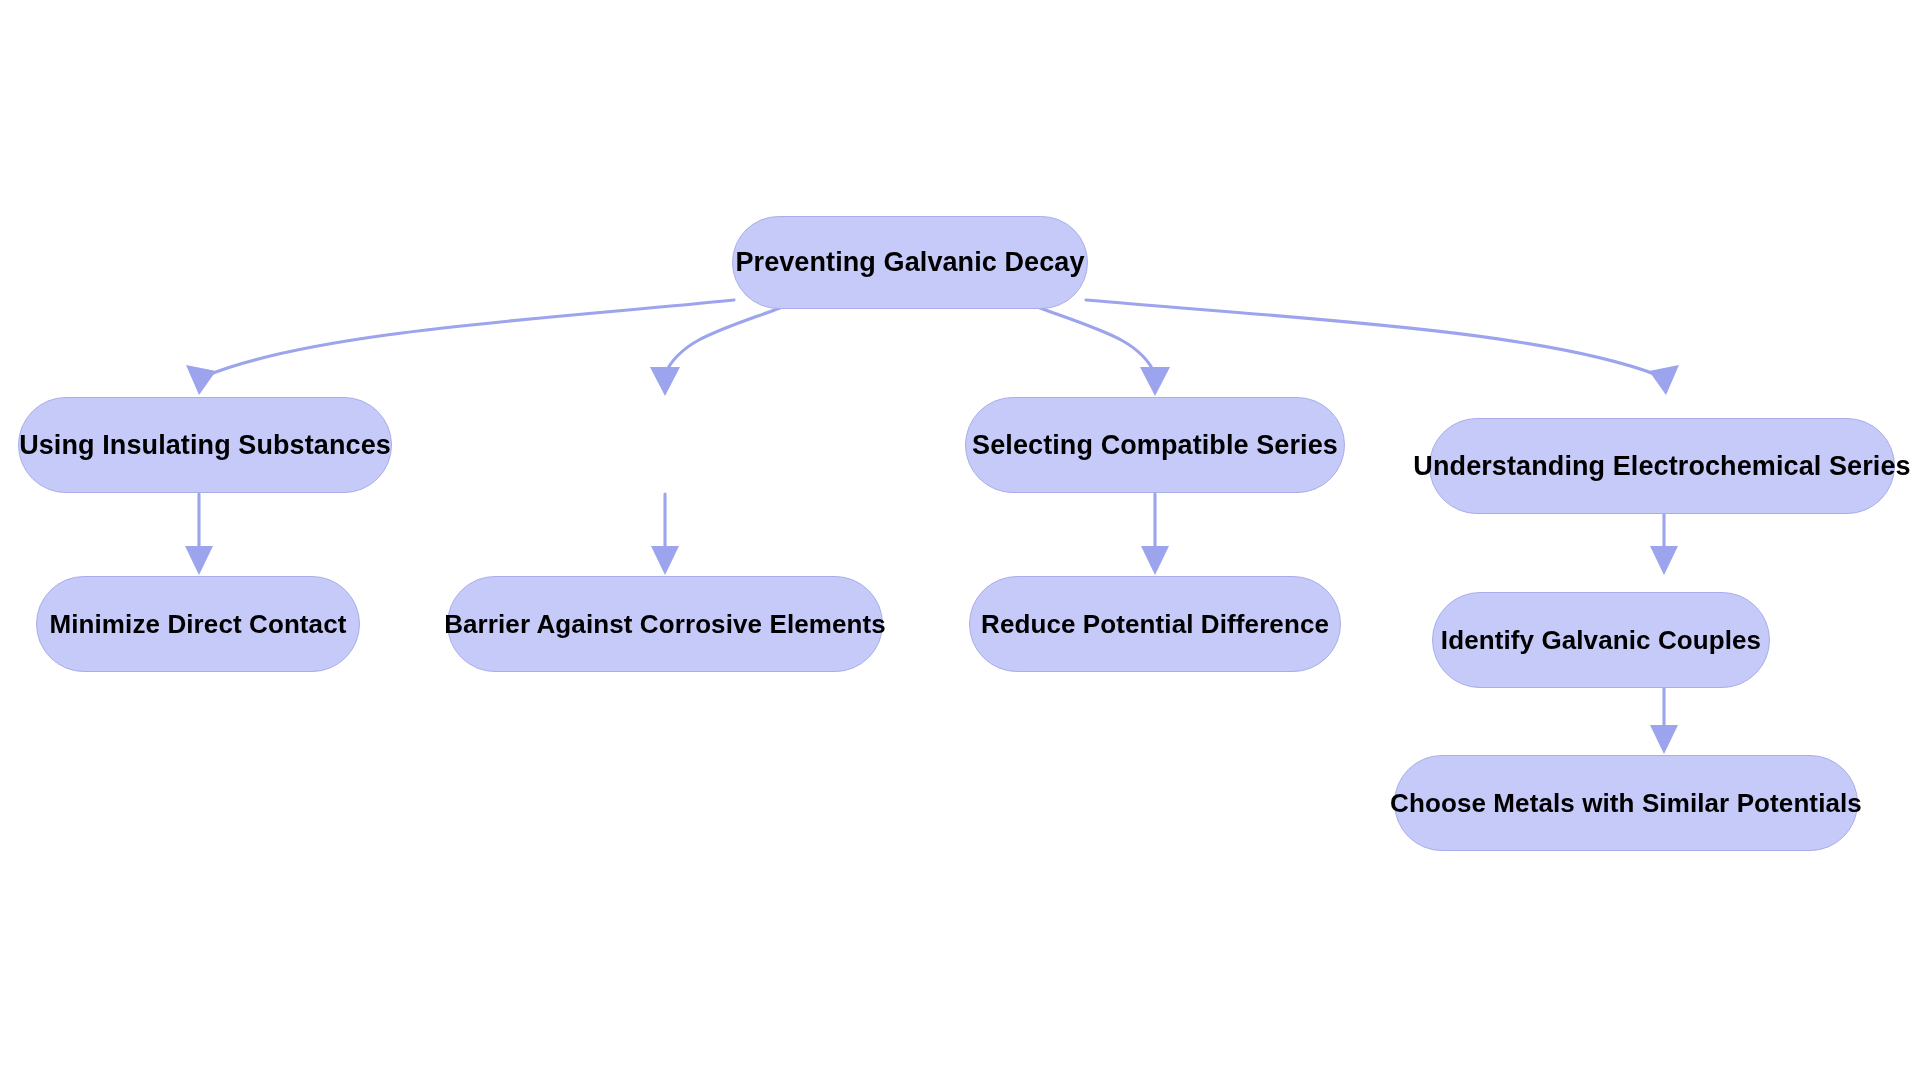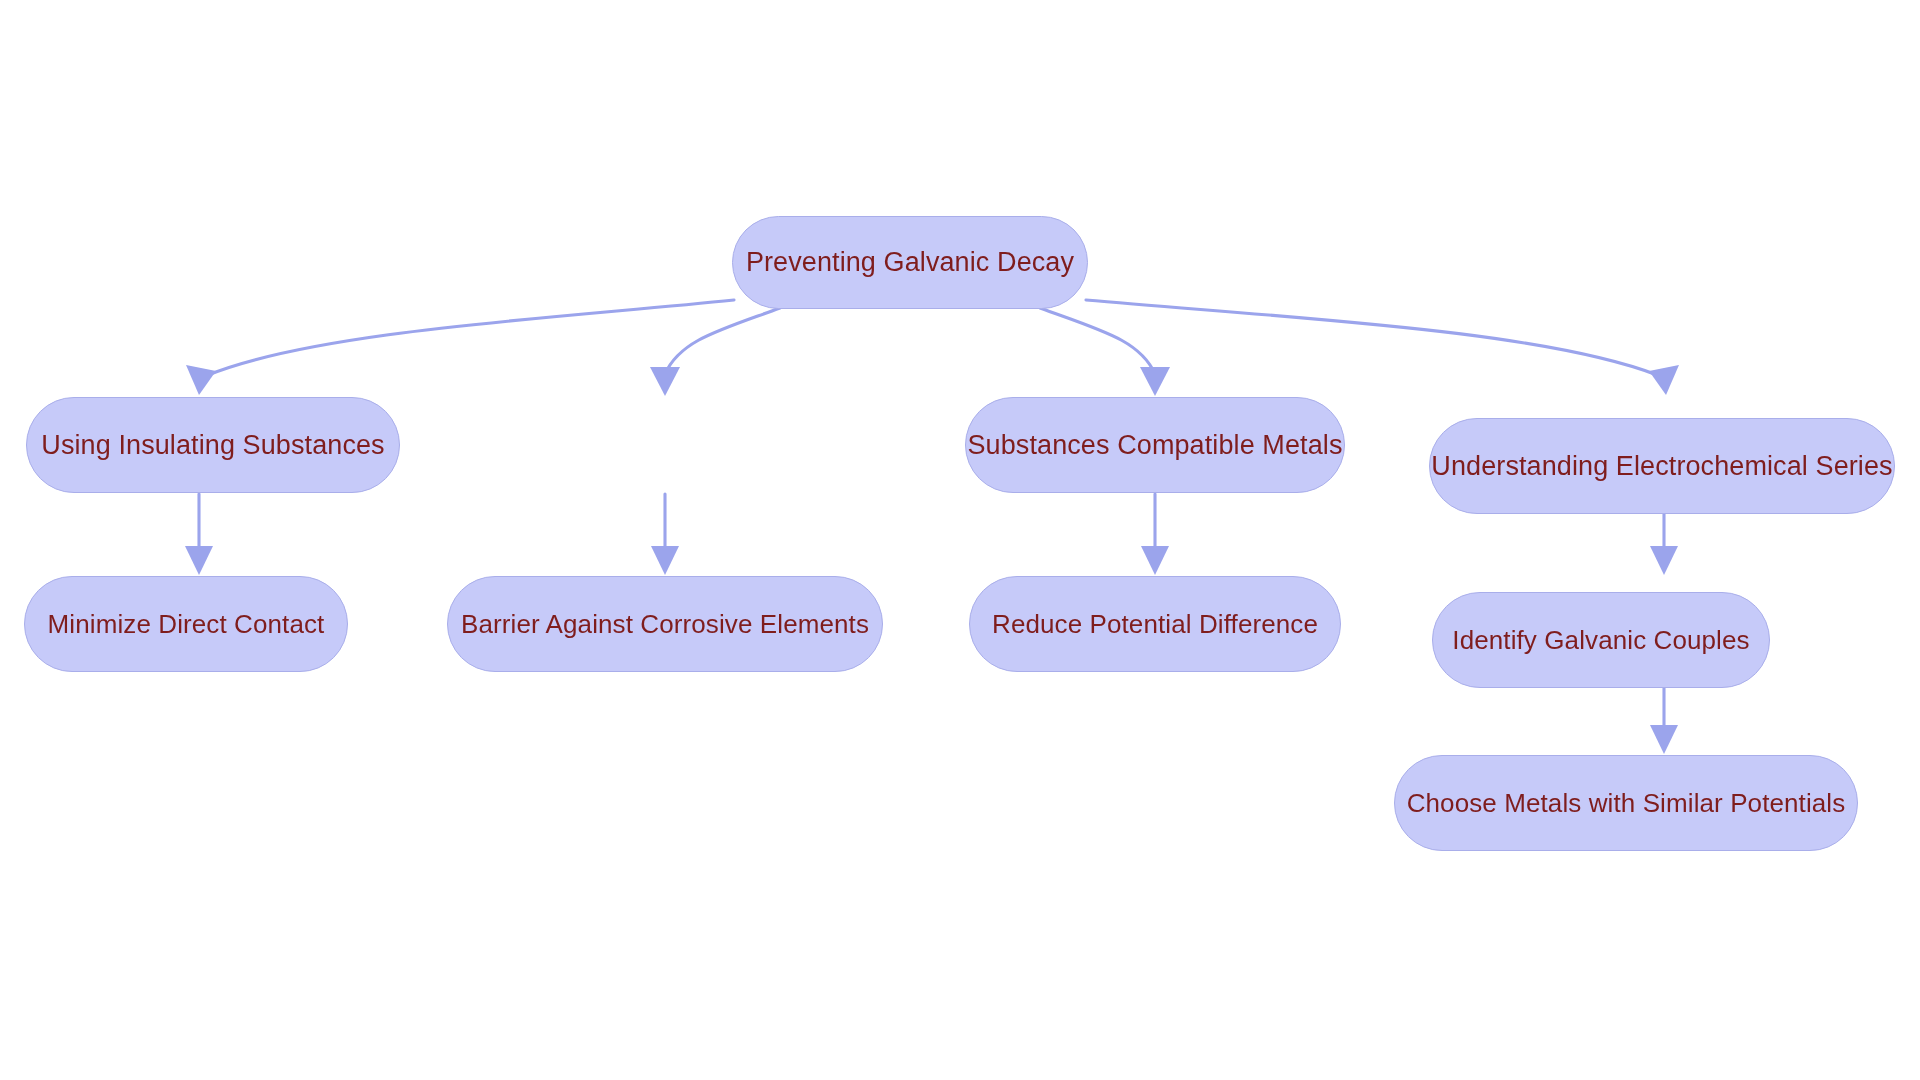"Preventing Galvanic Decay" .flow-node { color: #7f1d1d -> #000000; font-weight: 400 -> 700 }
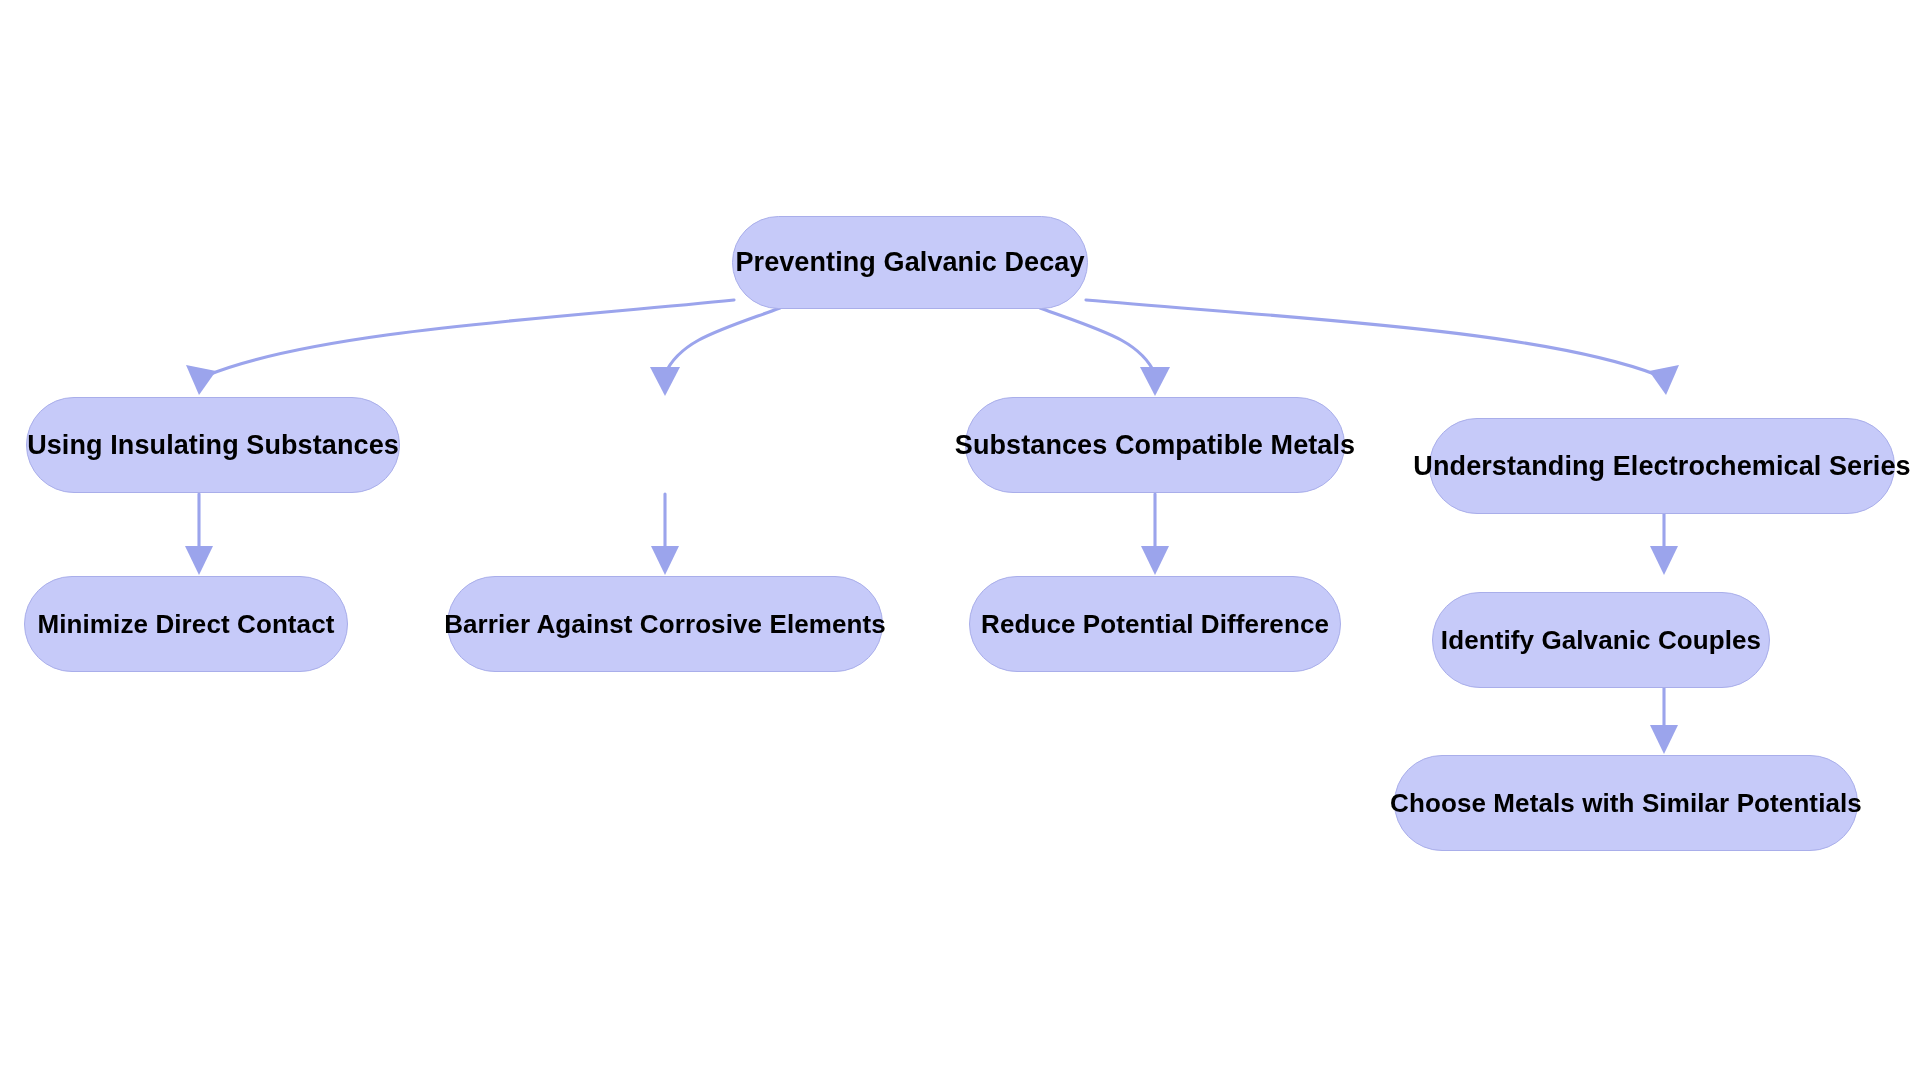"Using Insulating Substances" .node-l1-a { left: 26px -> 18px }
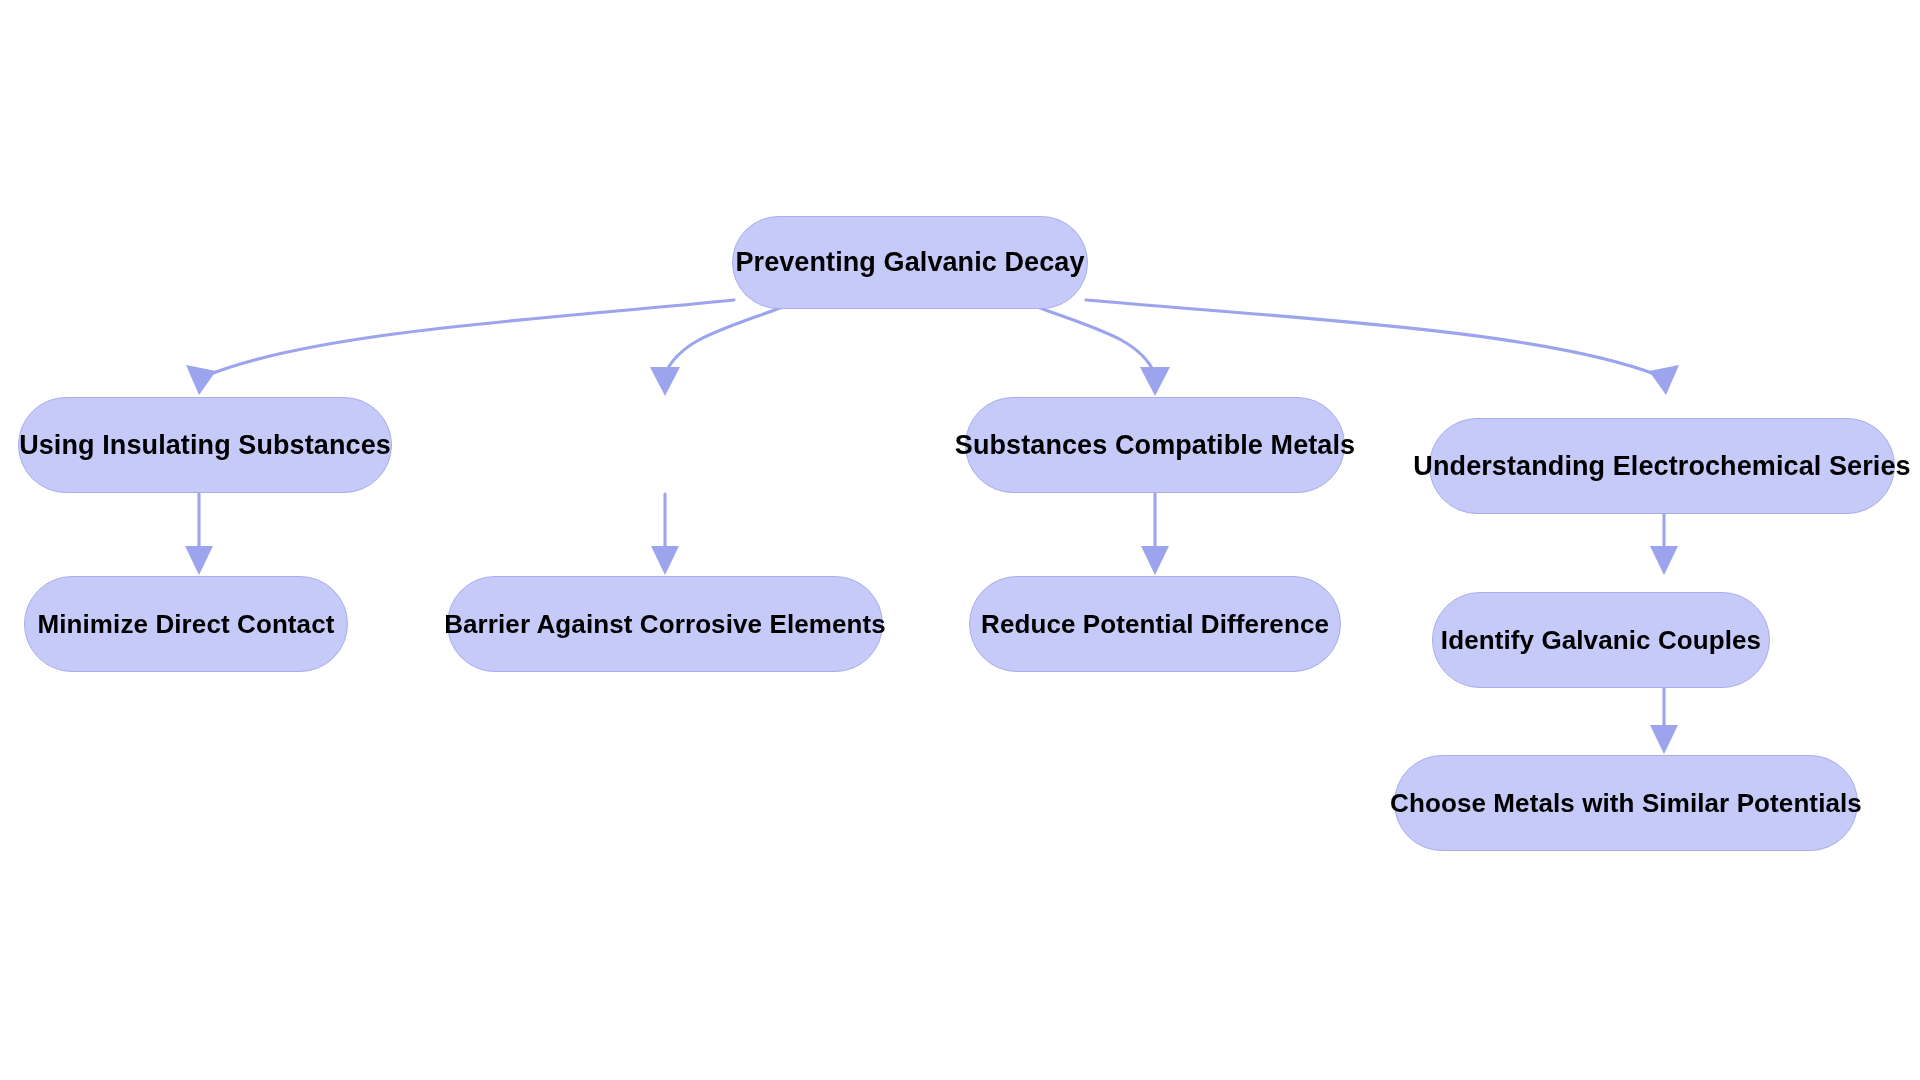"Substances Compatible Metals" span.node-label { text: Substances Compatible Metals -> Selecting Compatible Series }
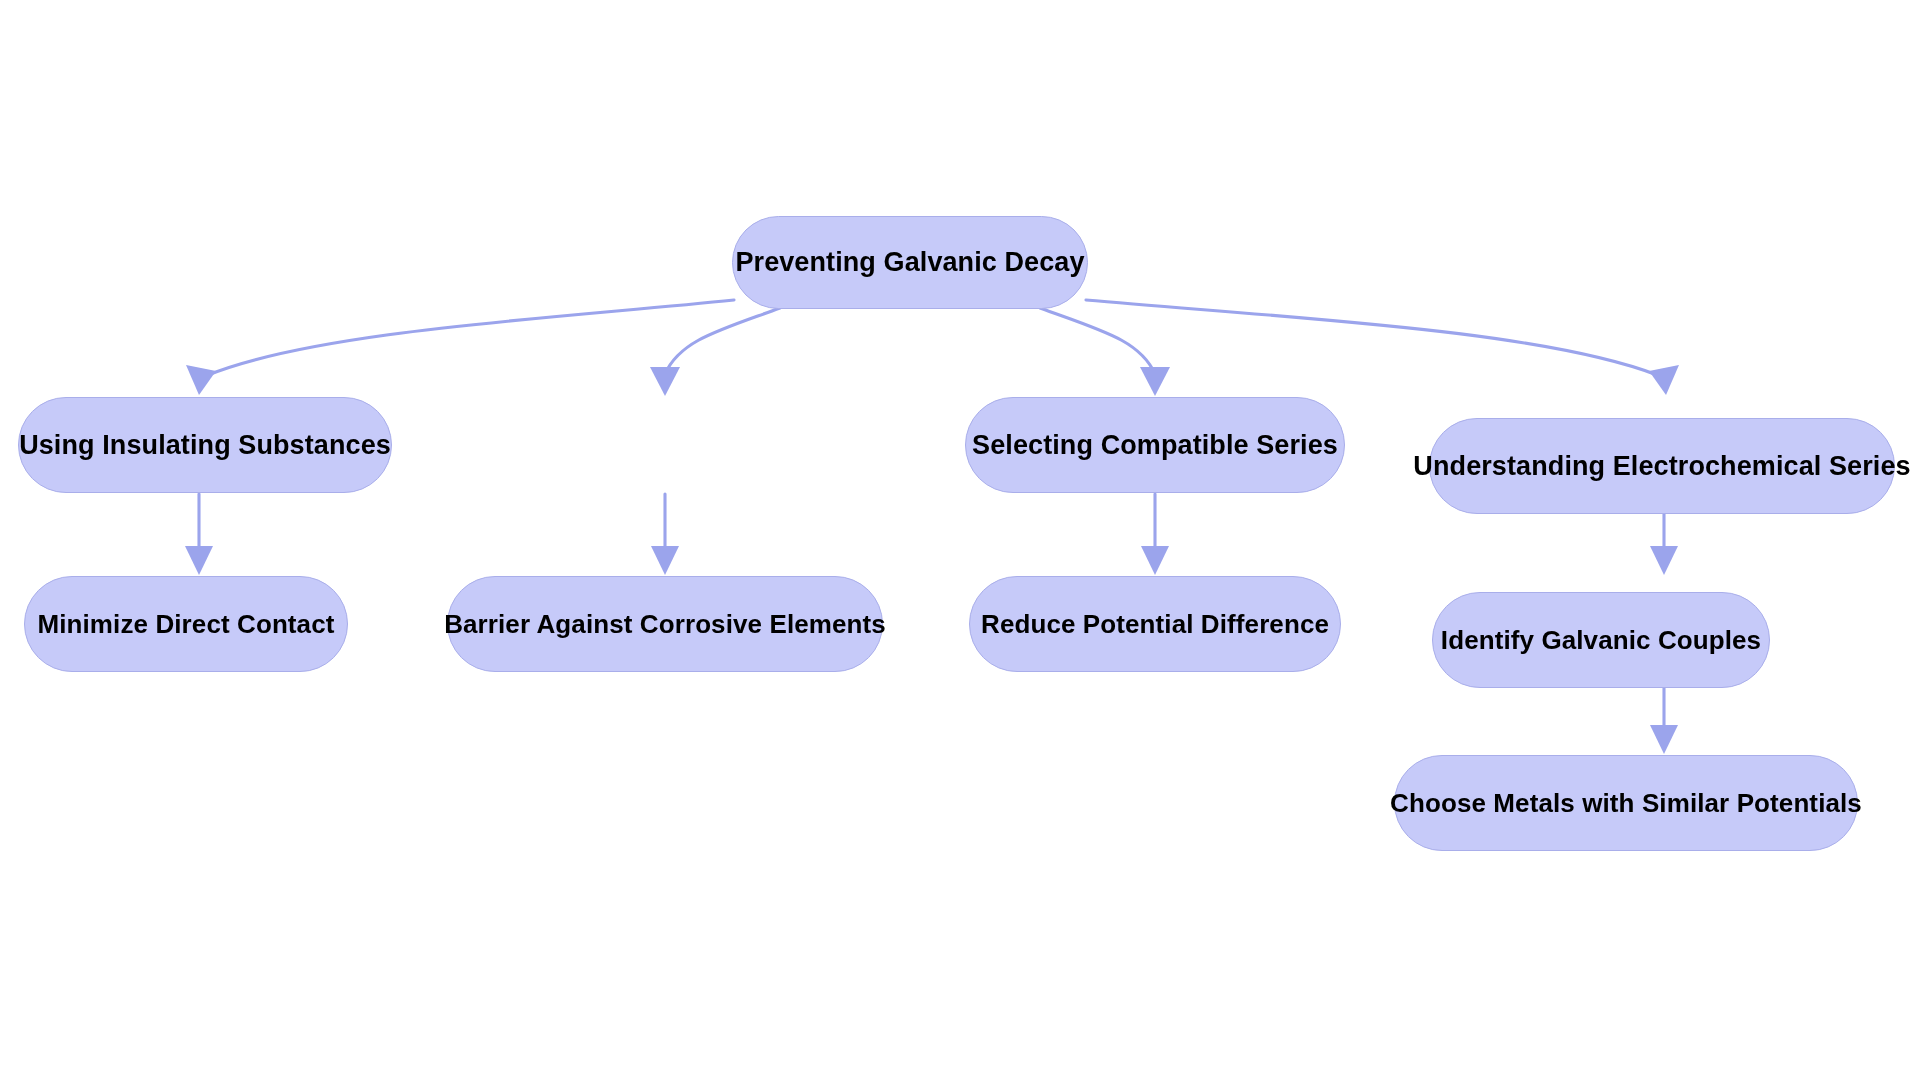"Minimize Direct Contact" .node-l2-a { left: 24px -> 36px }
